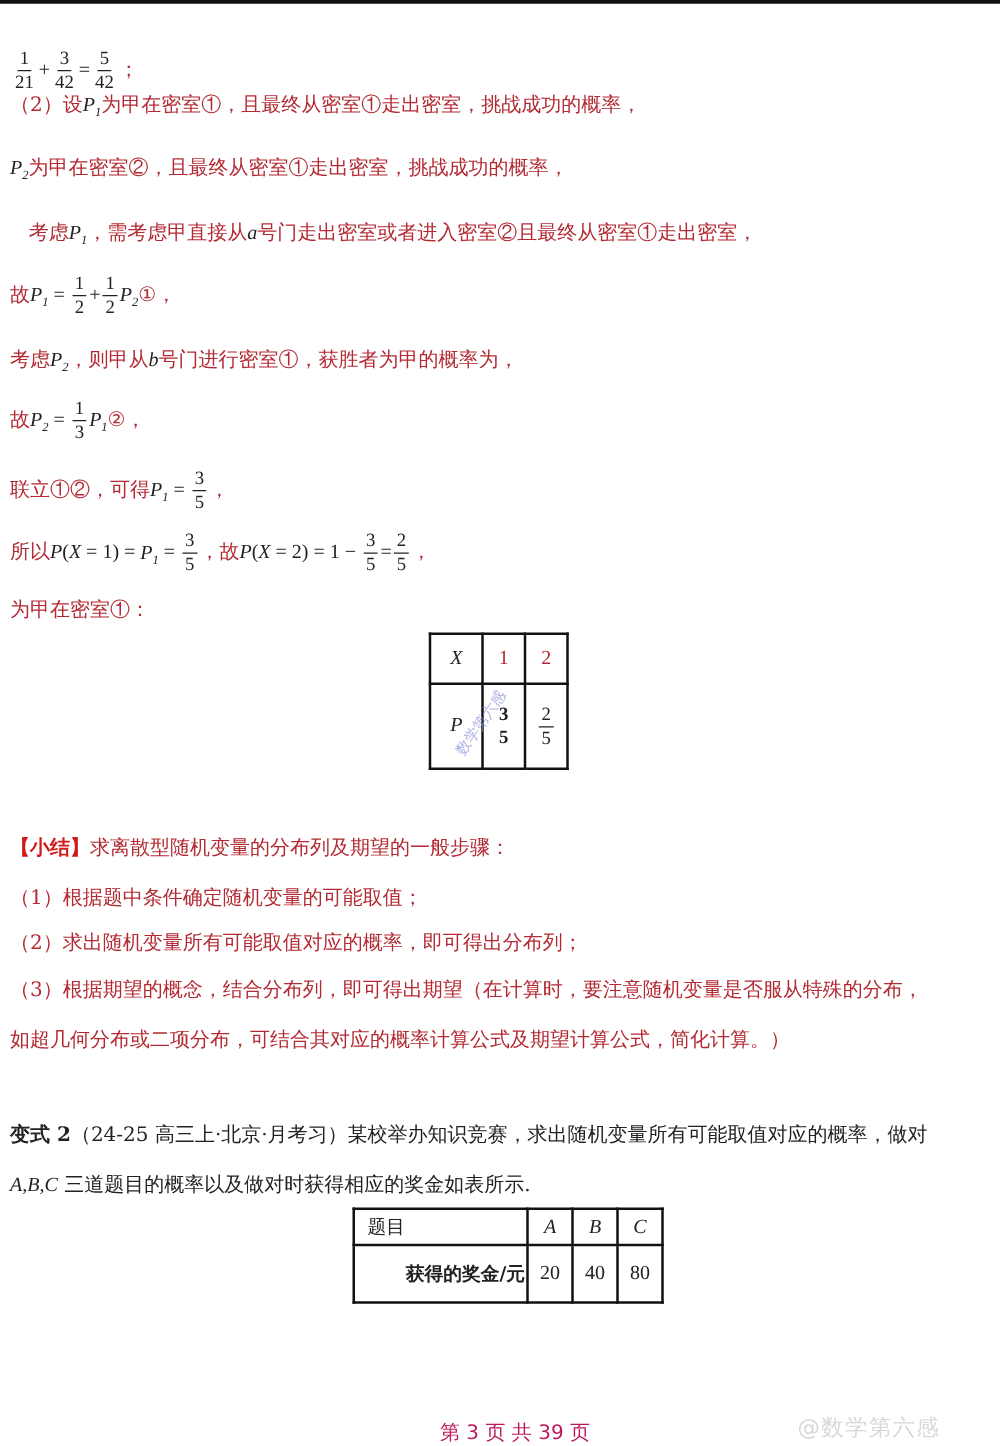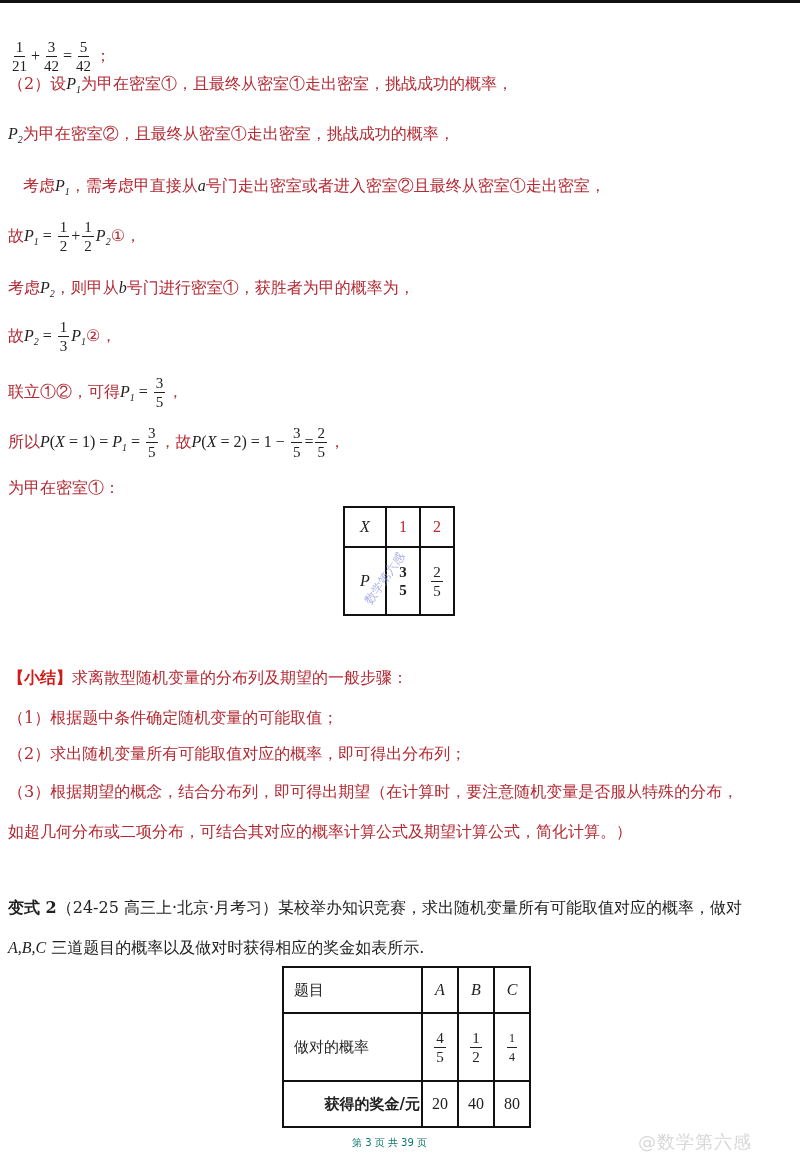"题目" tr { height: 46px -> 29px }
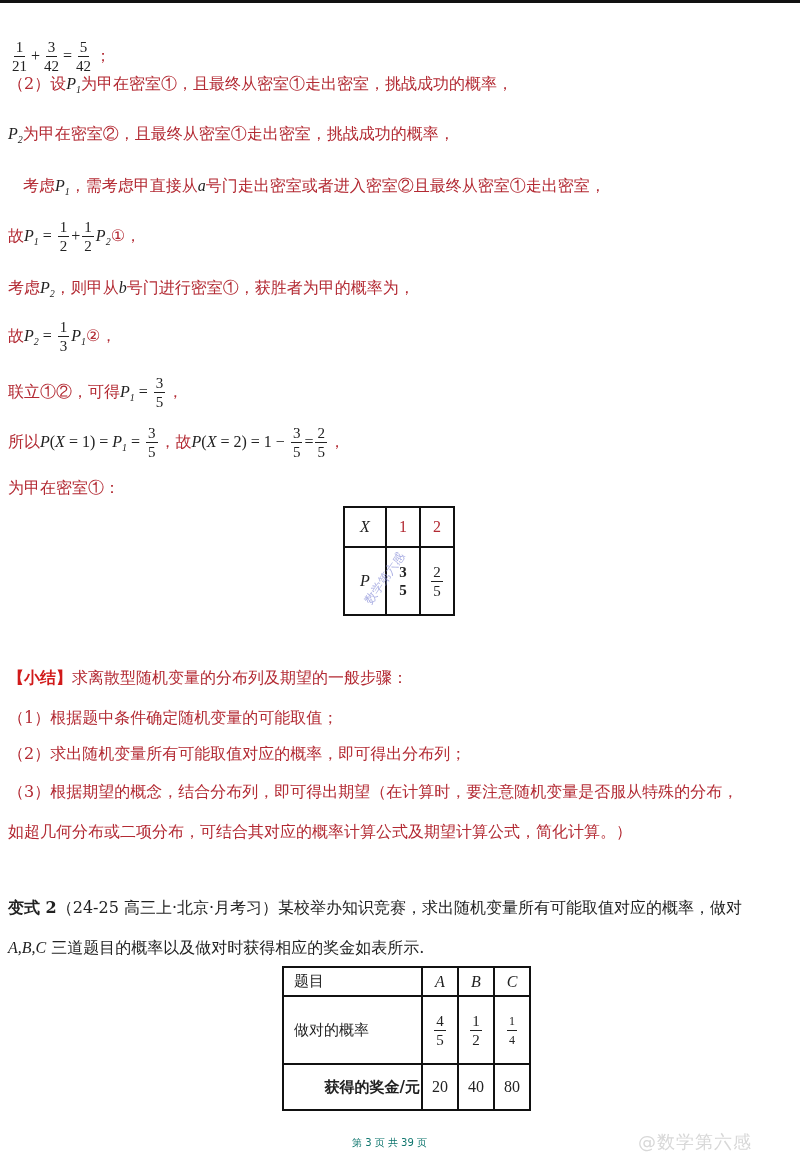"做对的概率" tr { html: <tr> <td>做对的概率</td> <td><span> <span>4</span> <span>5</span> </span></td> <td><span> <span>1</span> <span>2</span> </span></td> <td><span> <span>1</span> <span>4</span> </span></td> </tr> -> none }
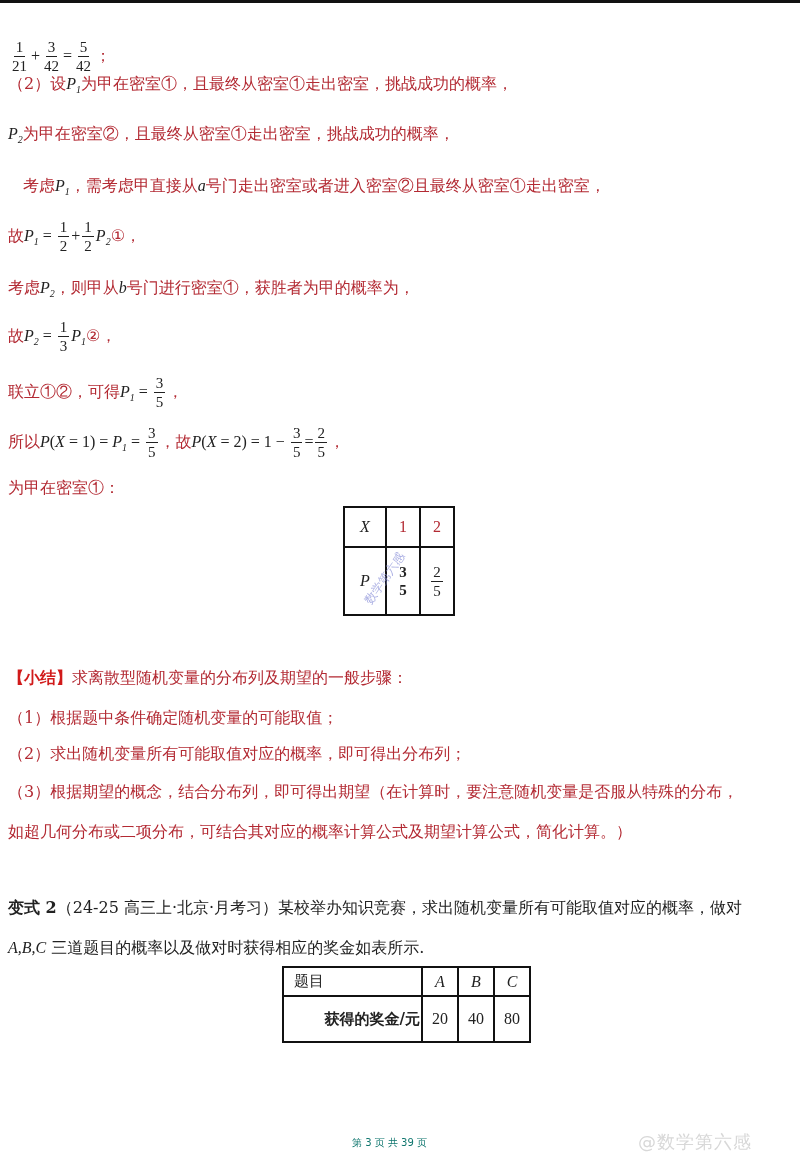"第 3 页 共 39" .footer { color: #0f766e -> #be185d; font-size: 10px -> 16px }
